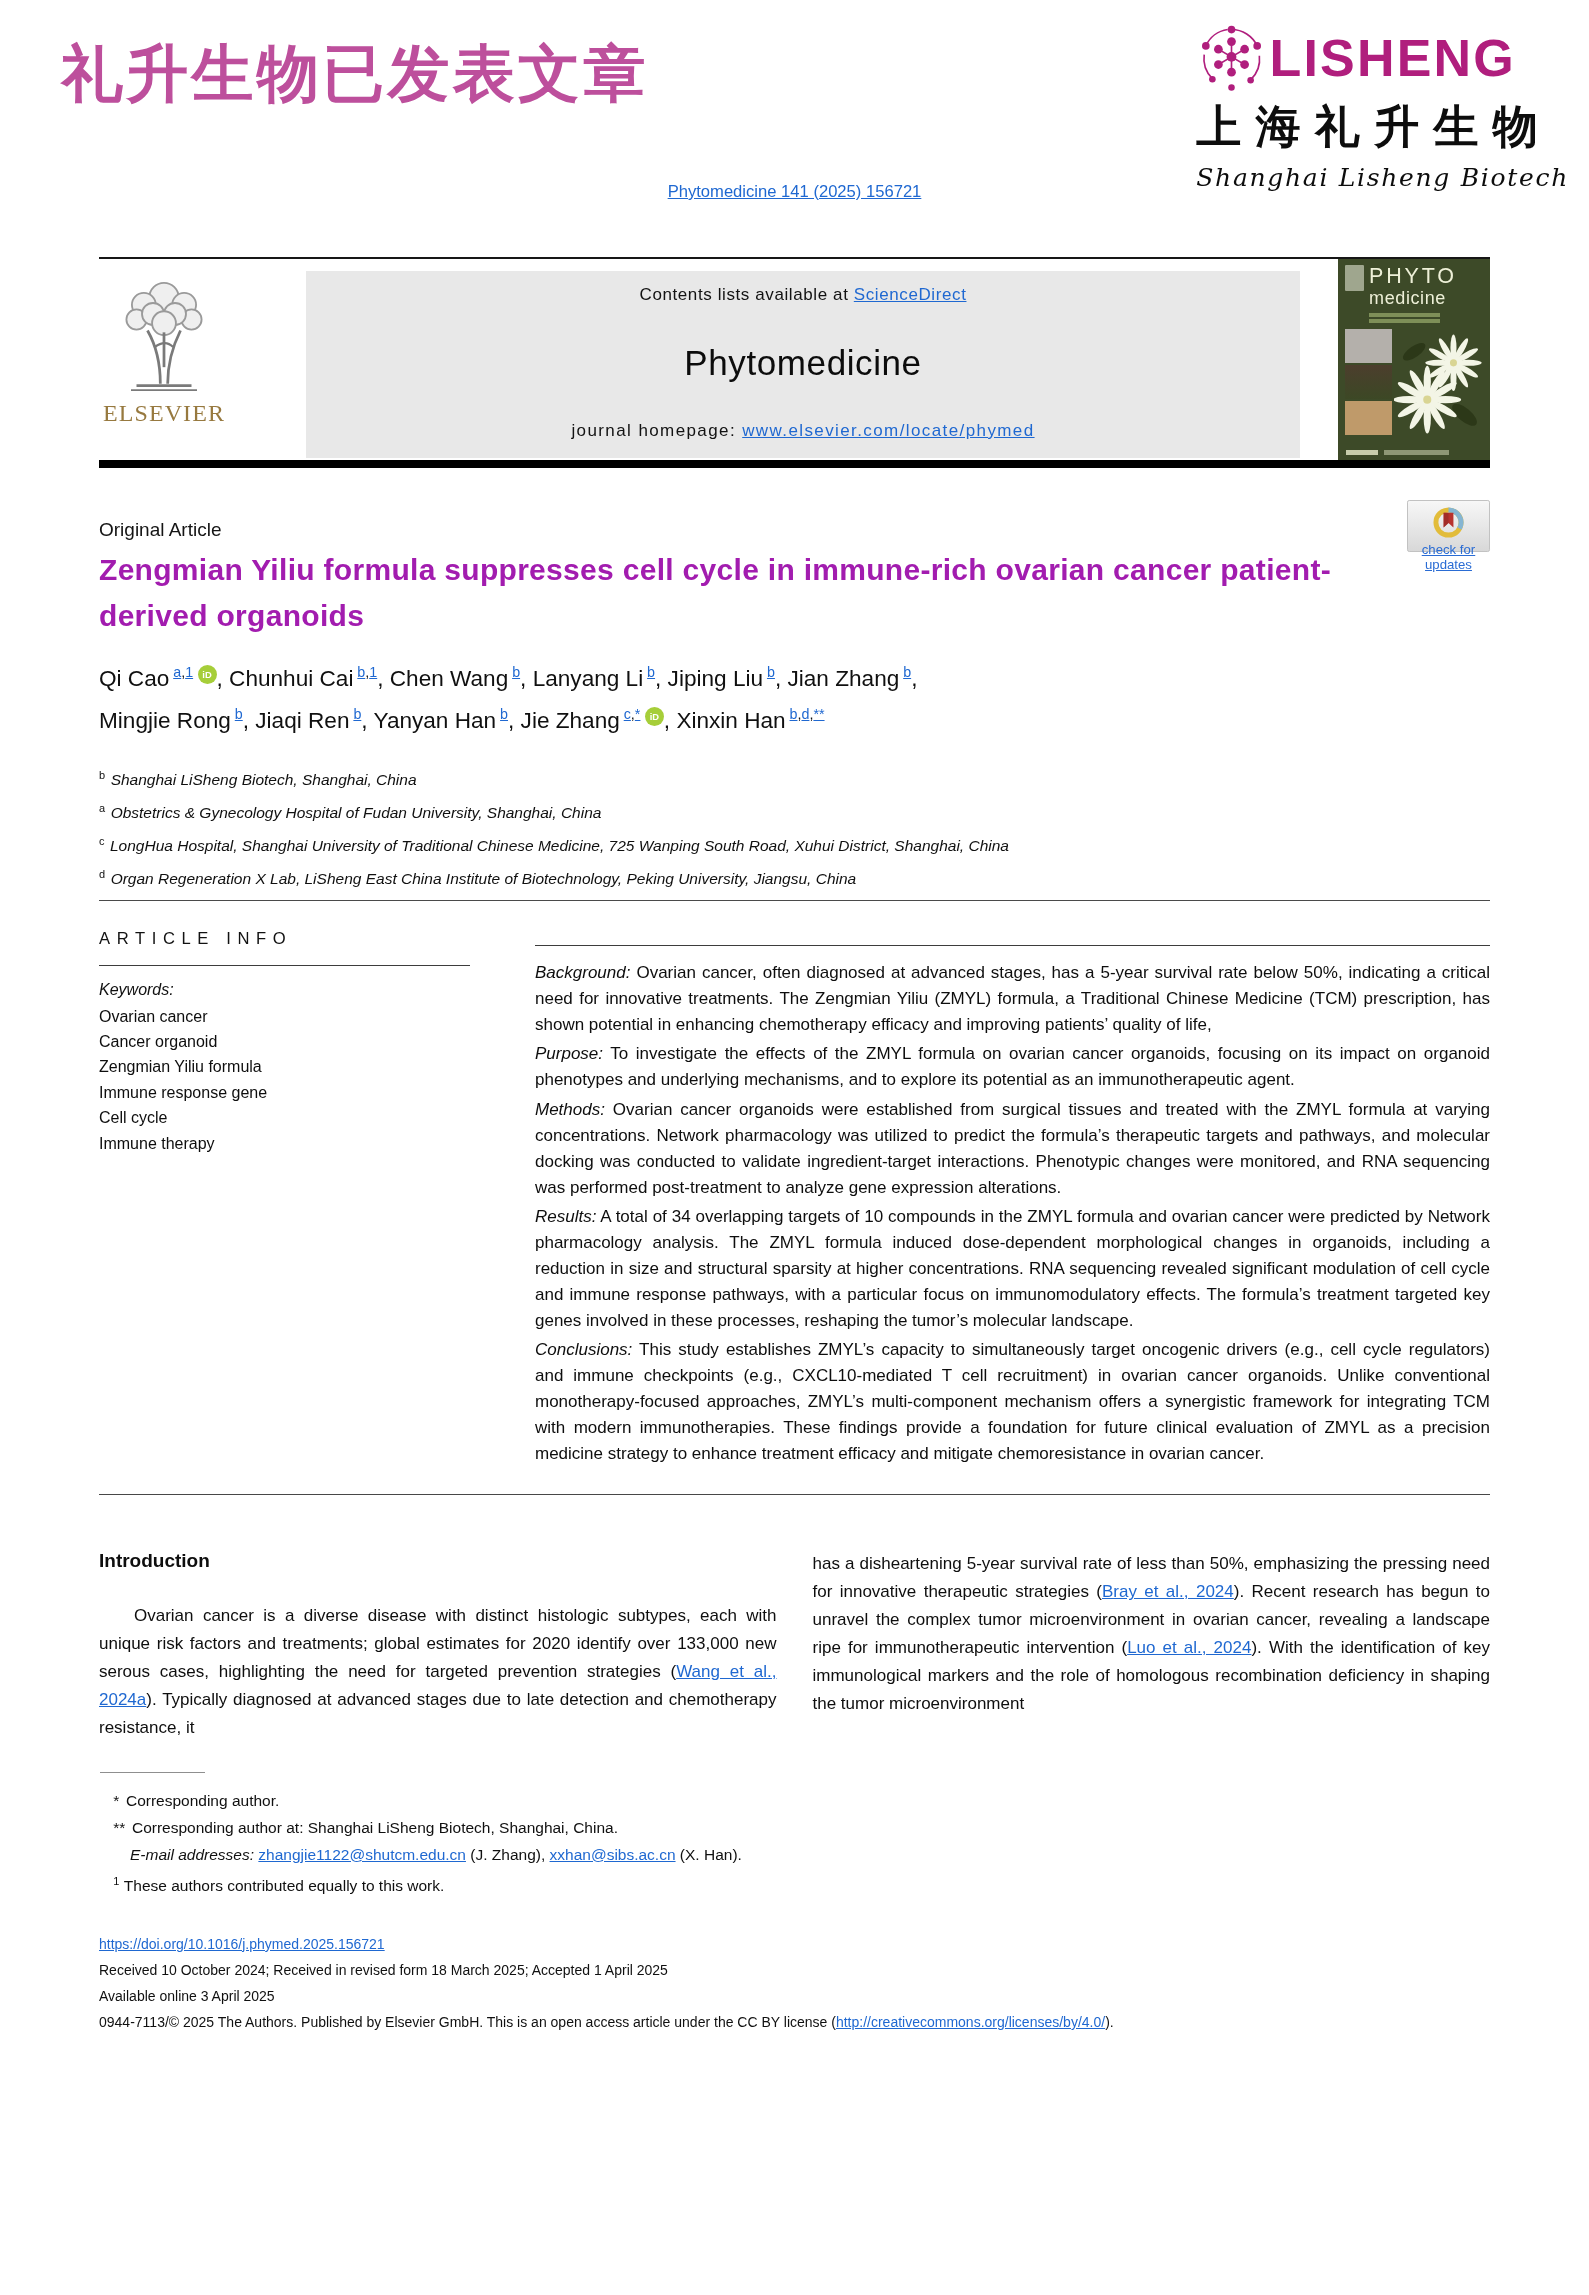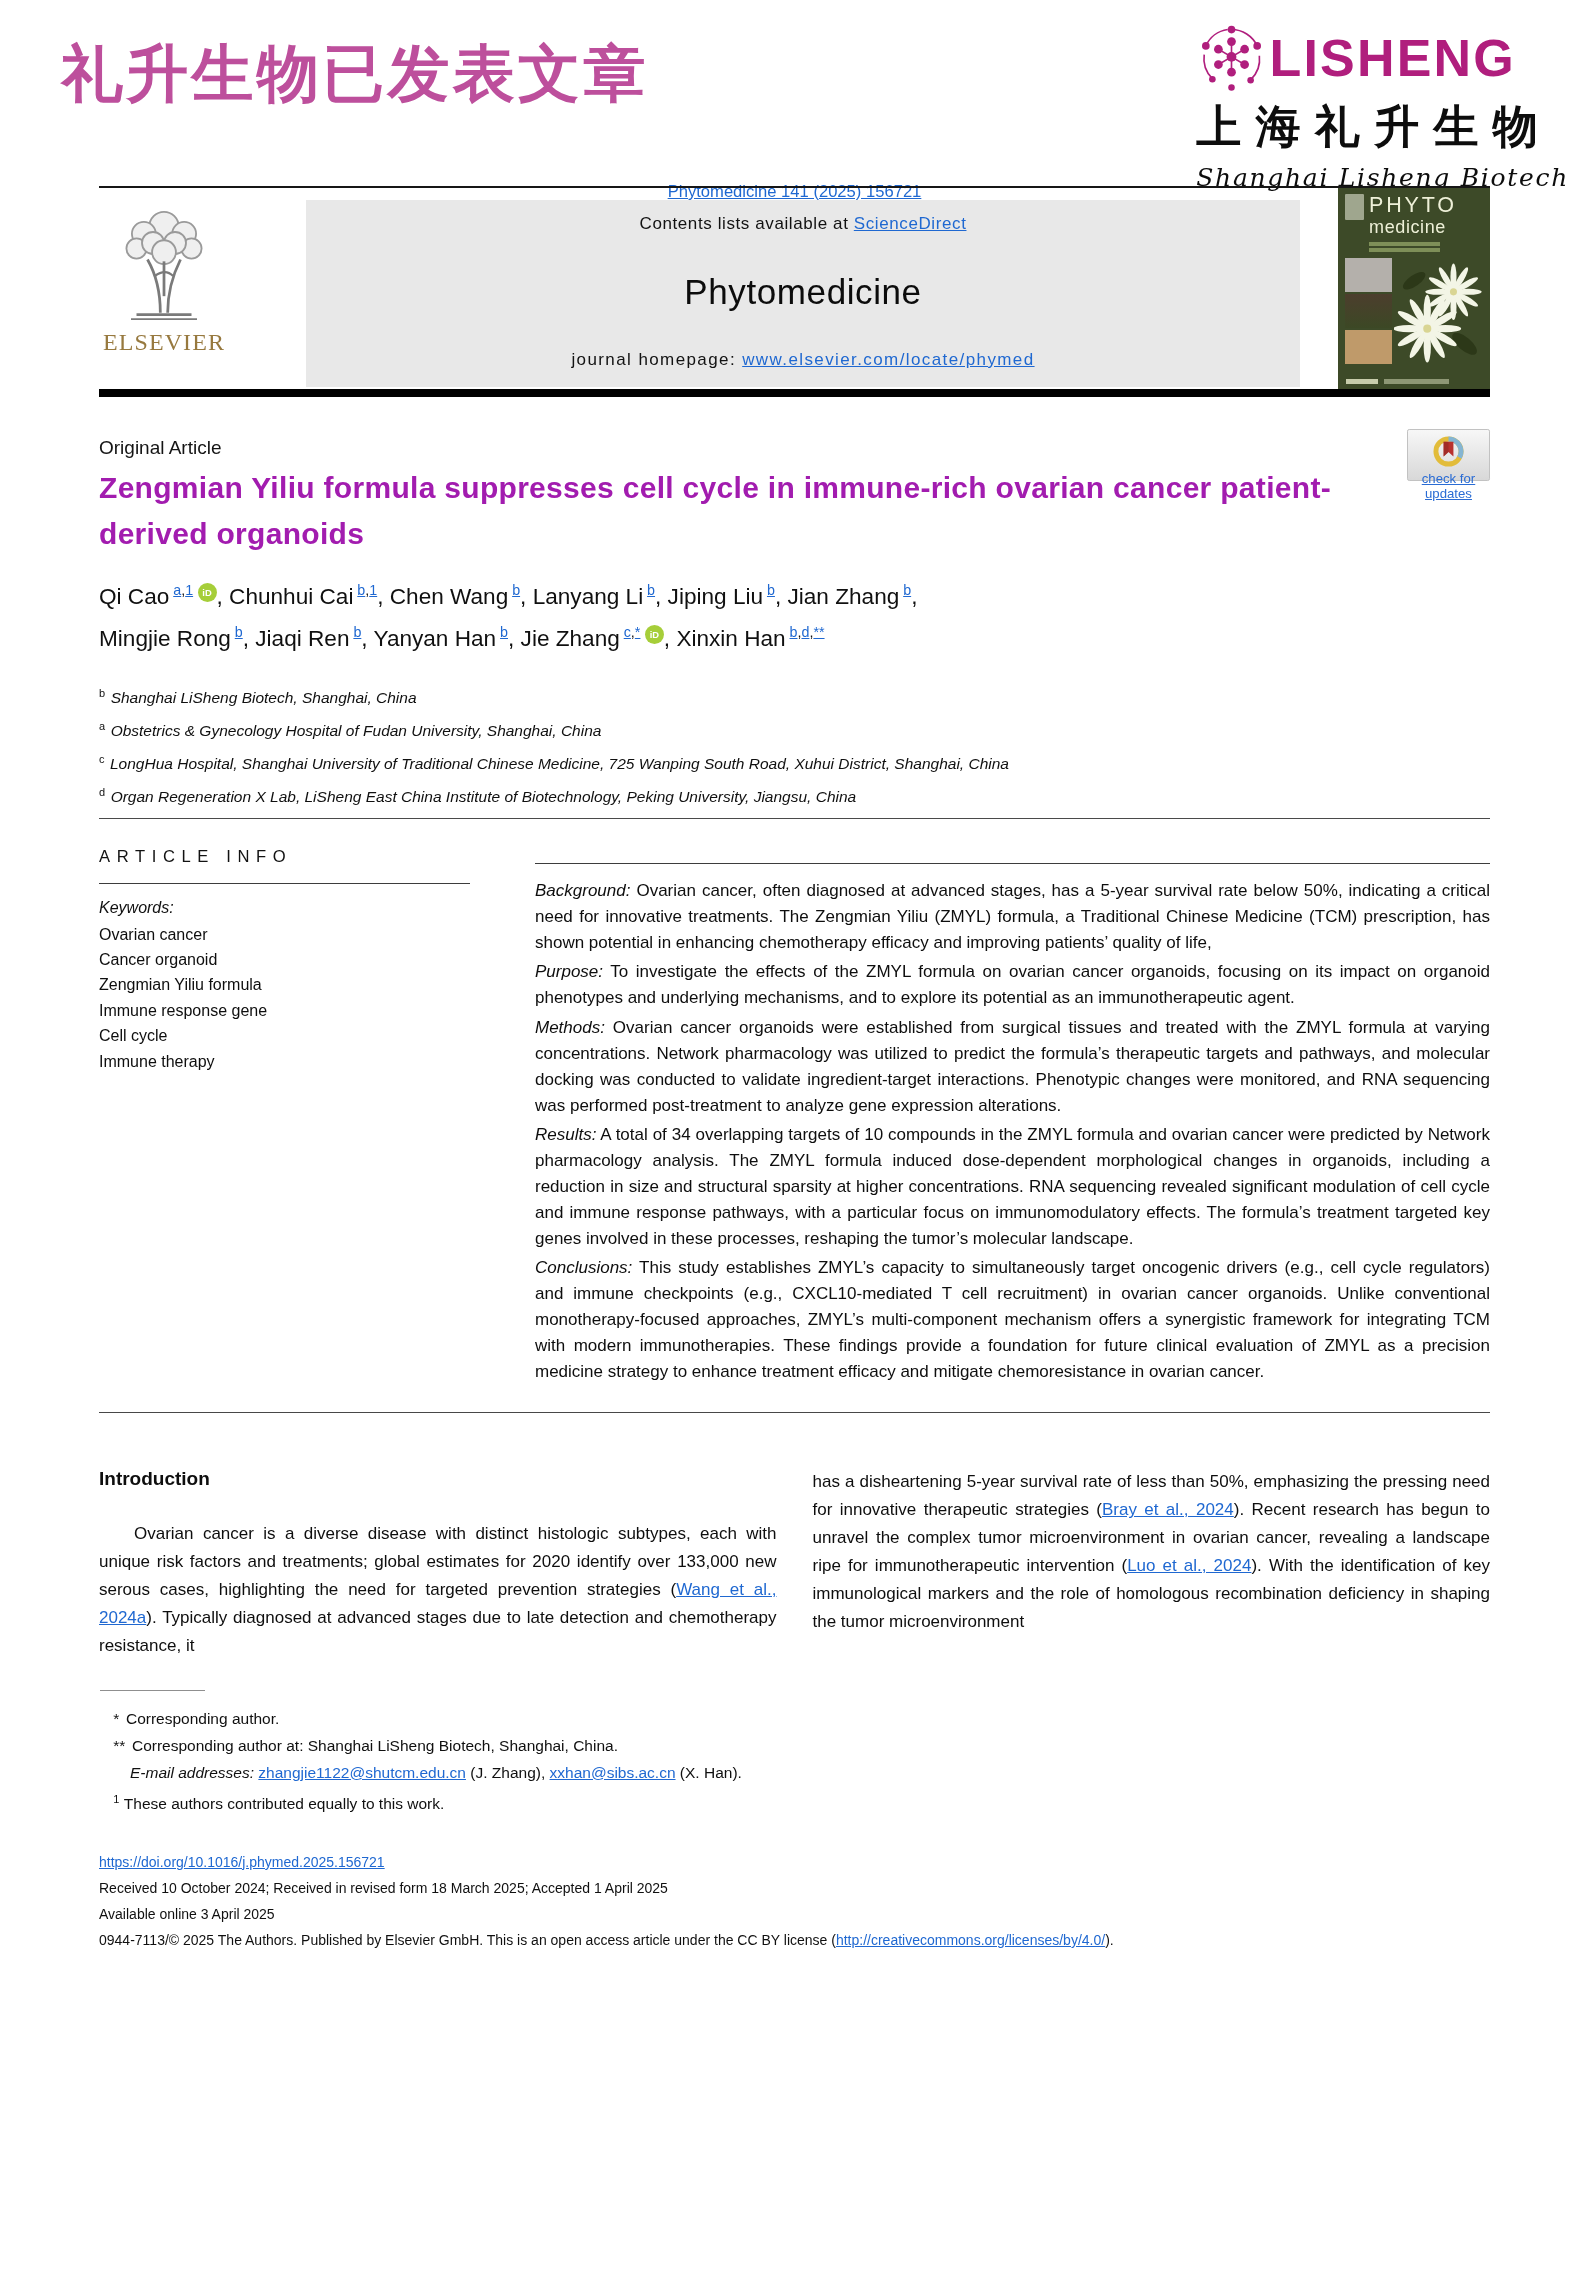"礼升生物已发表文章" header.top { height: 186px -> 257px }
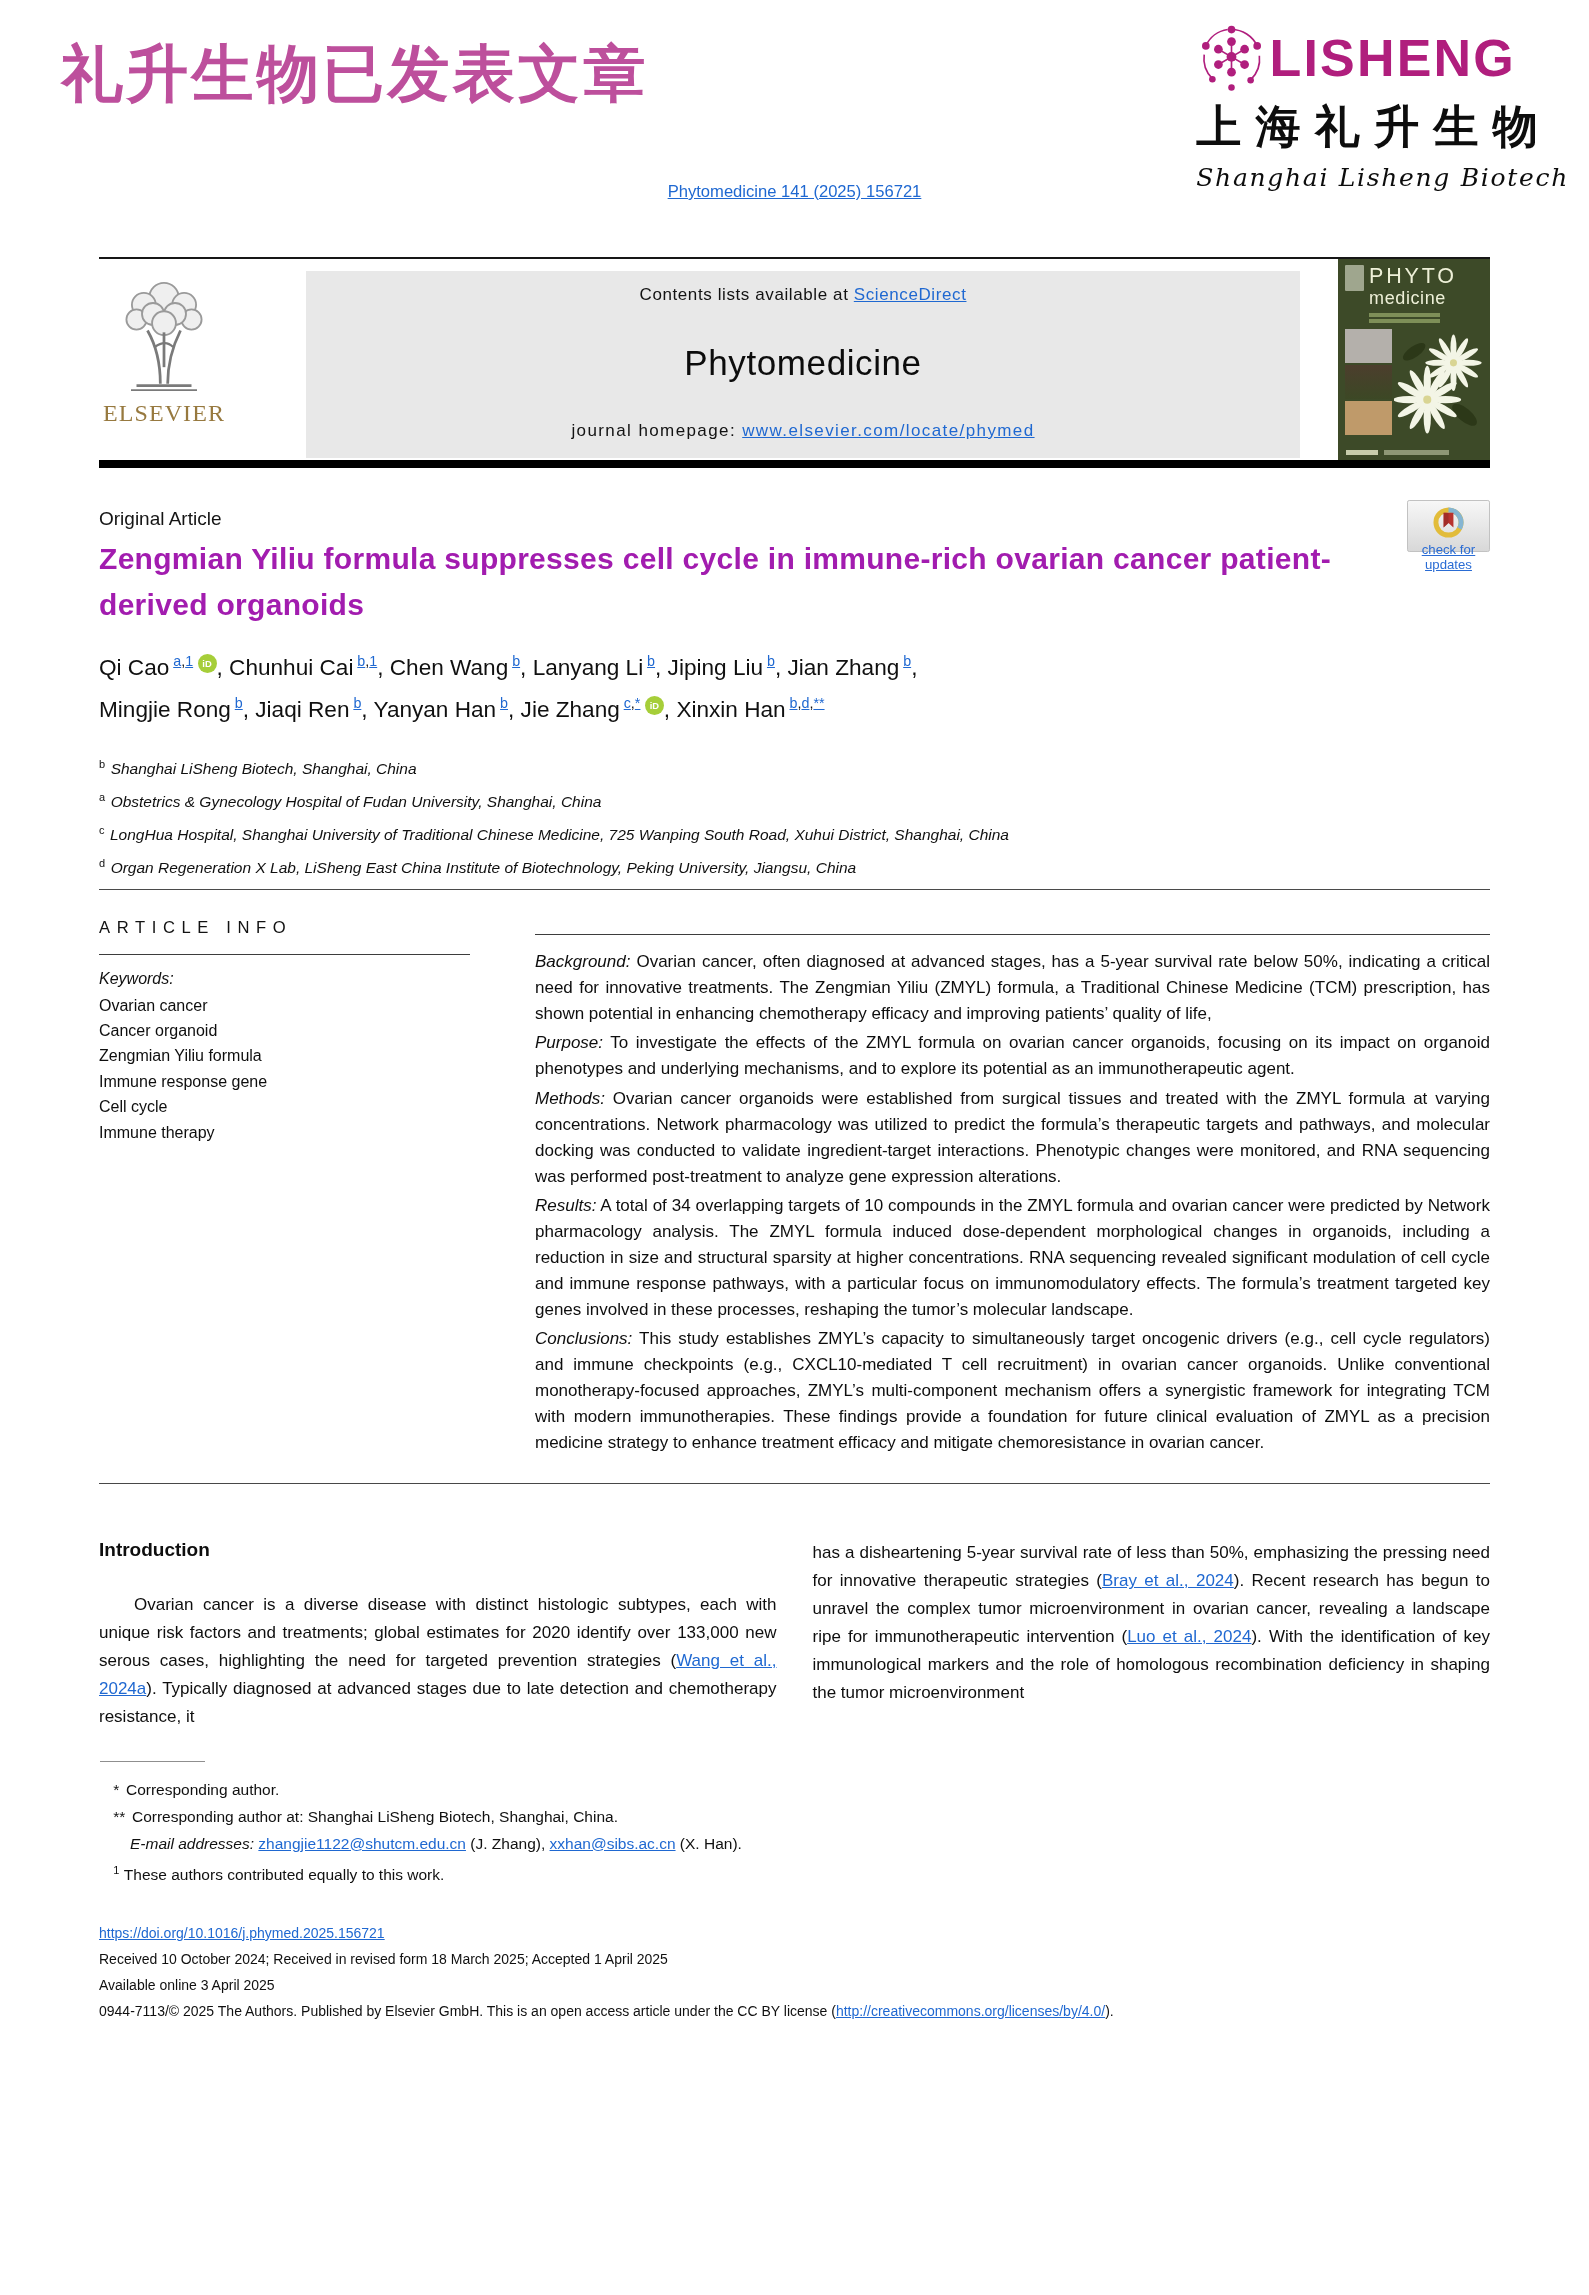"Original Article" .art-type { padding-top: 40px -> 51px }
